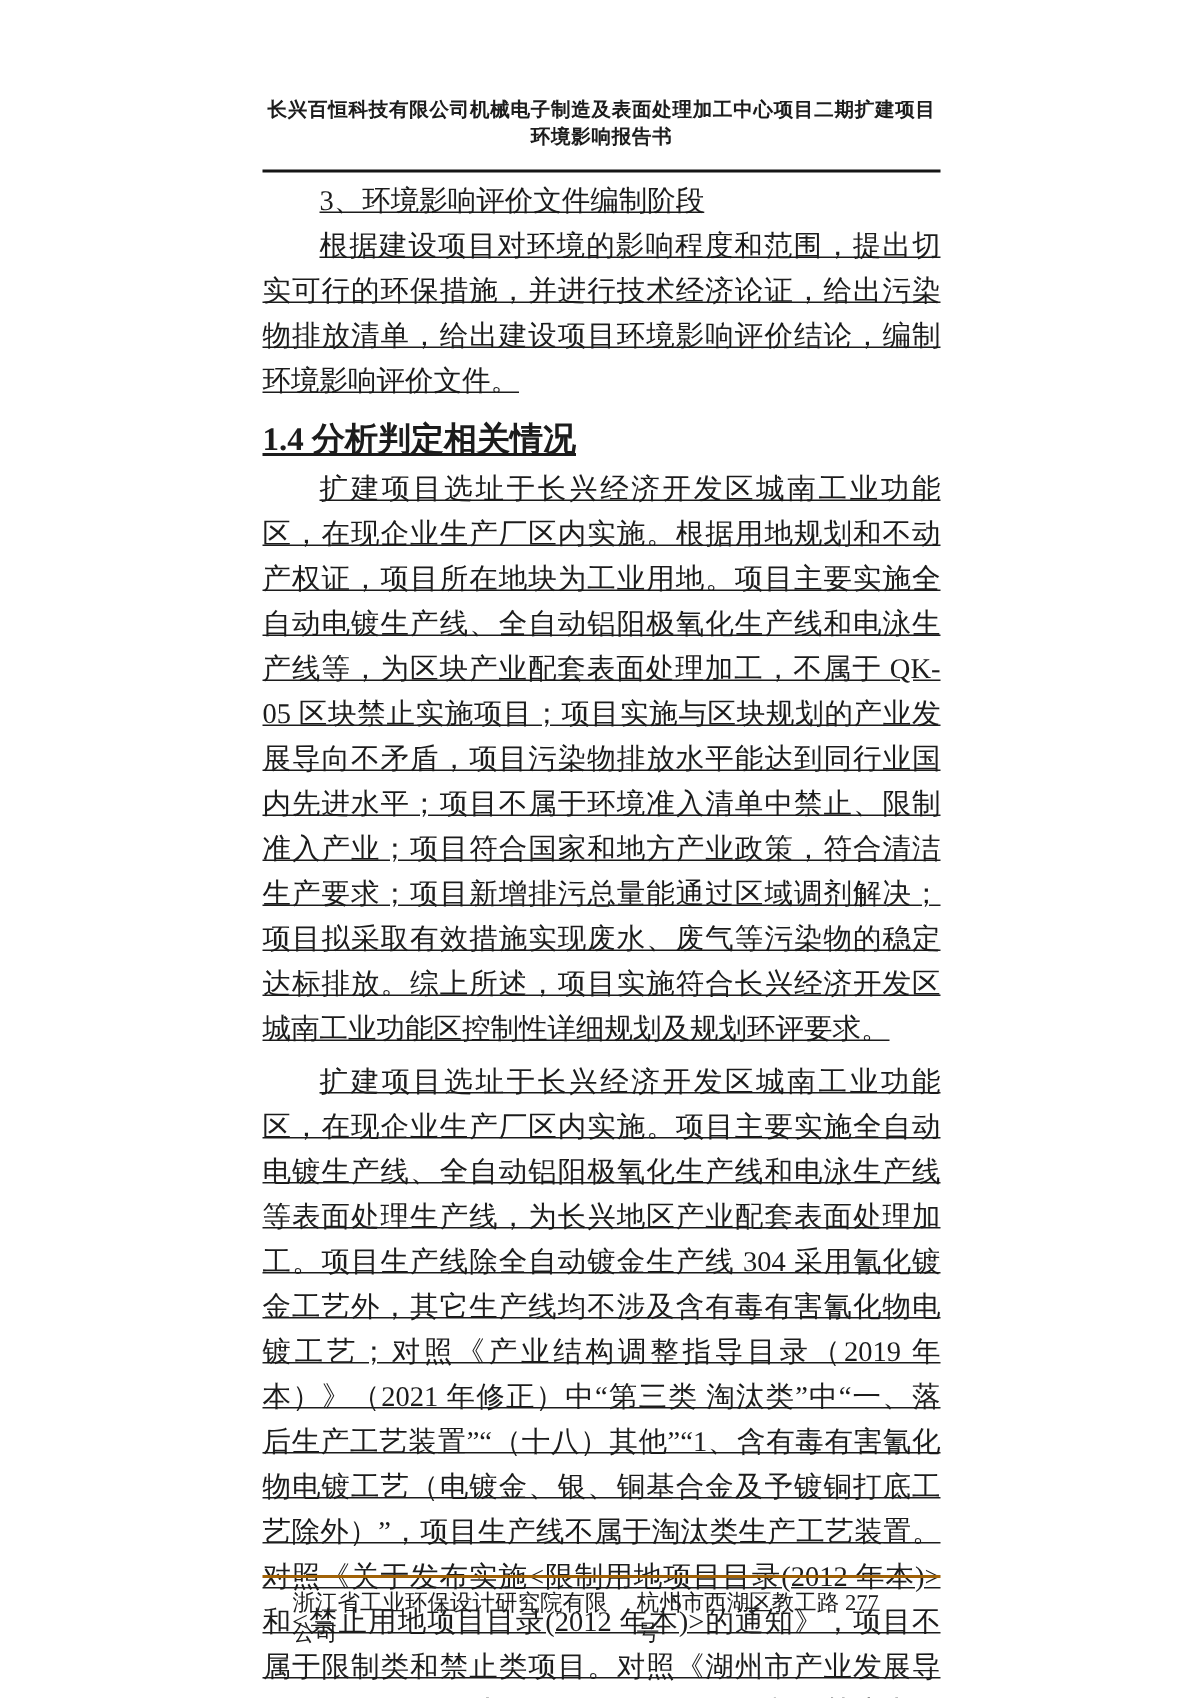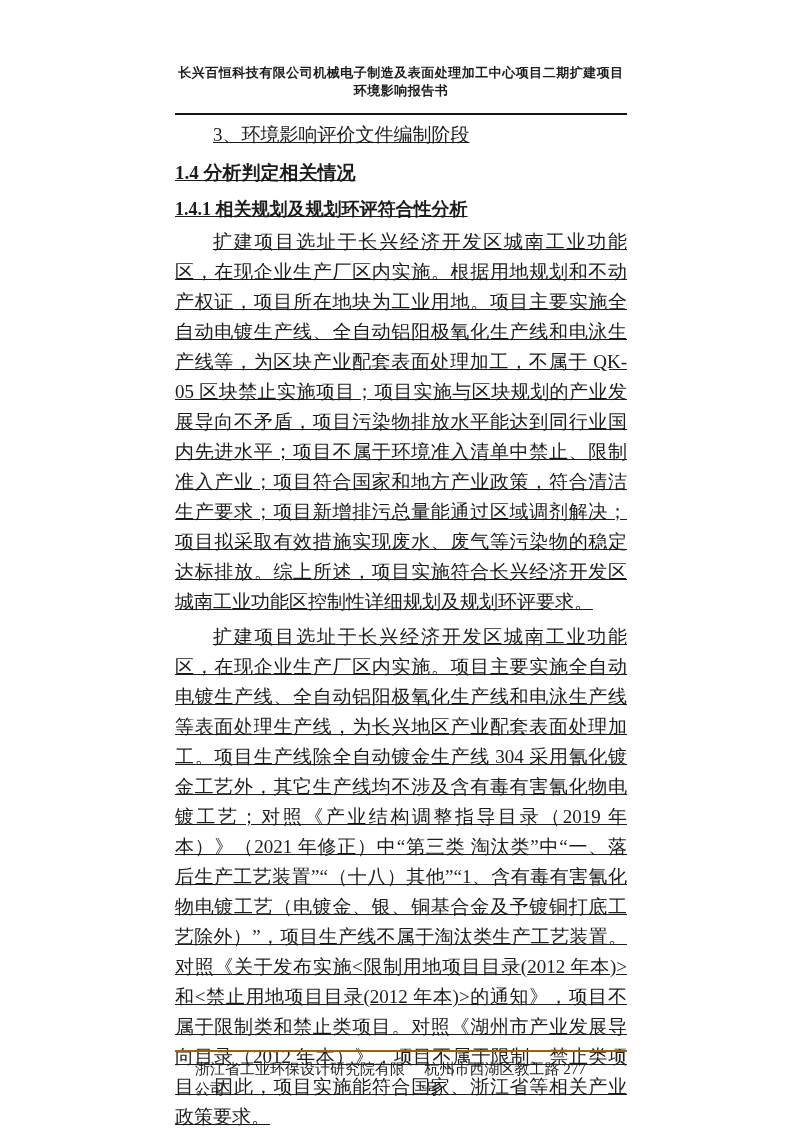"根据建设项目对环境的影响程度和范围，提出切实可行的环保措施，并进行技术经济论证，" p.body-text { html: none -> <p>根据建设项目对环境的影响程度和范围，提出切实可行的环保措施，并进行技术经济论证，给出污染物排放清单，给出建设项目环境影响评价结论，编制环境影响评价文件。</p> }
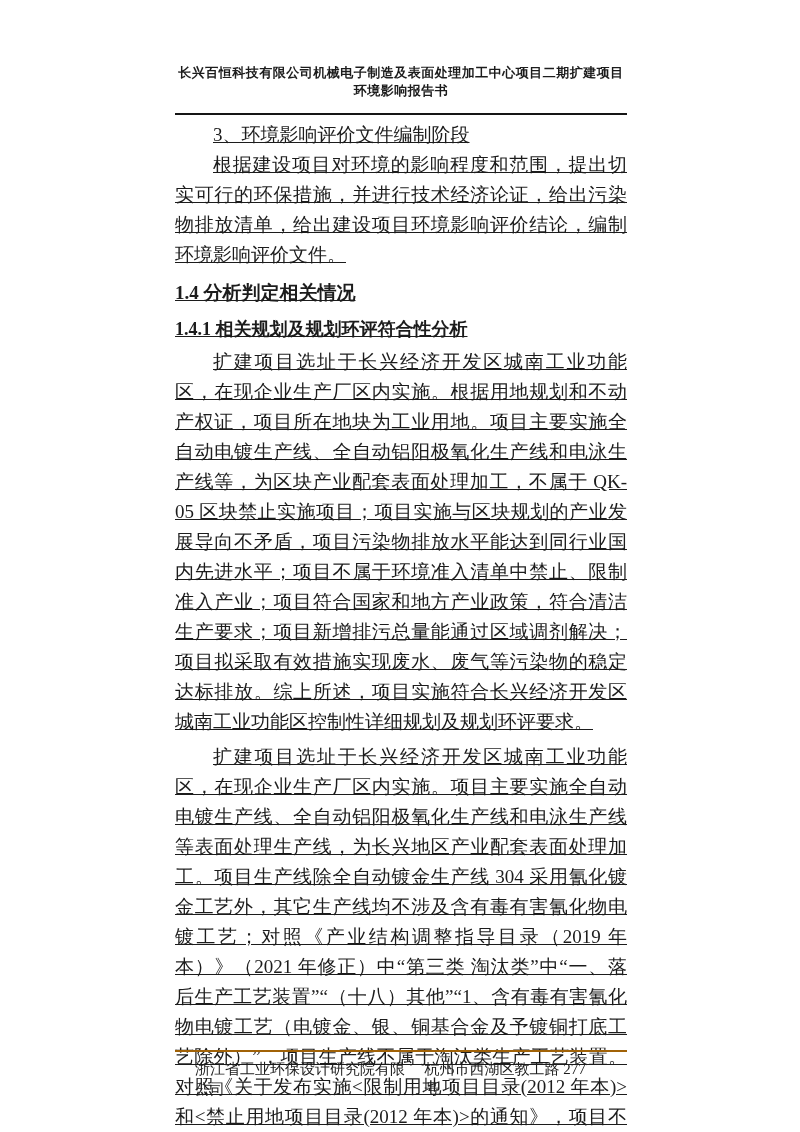"1.4 分析判定相关情况" .chapter-heading { font-size: 19px -> 22px }
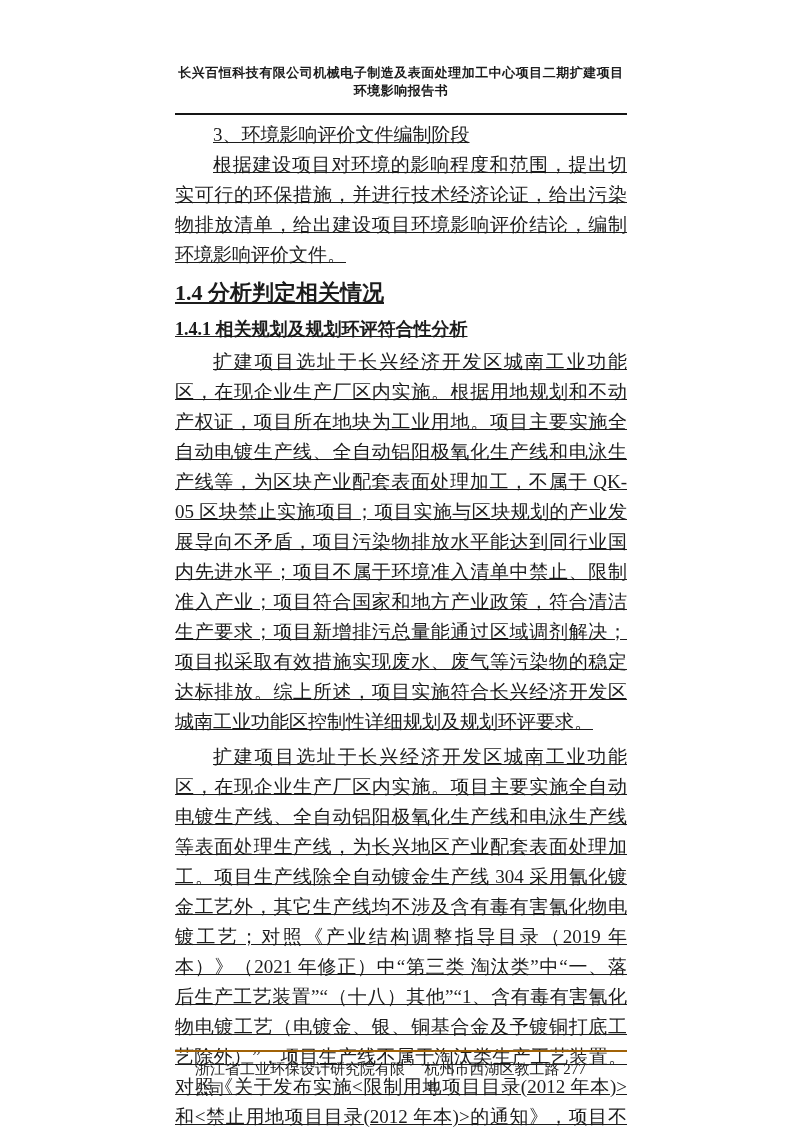"1.4.1 相关规划及规划环评符合性分析" h2.section-heading { html: <h2>1.4.1 相关规划及规划环评符合性分析</h2> -> none }
